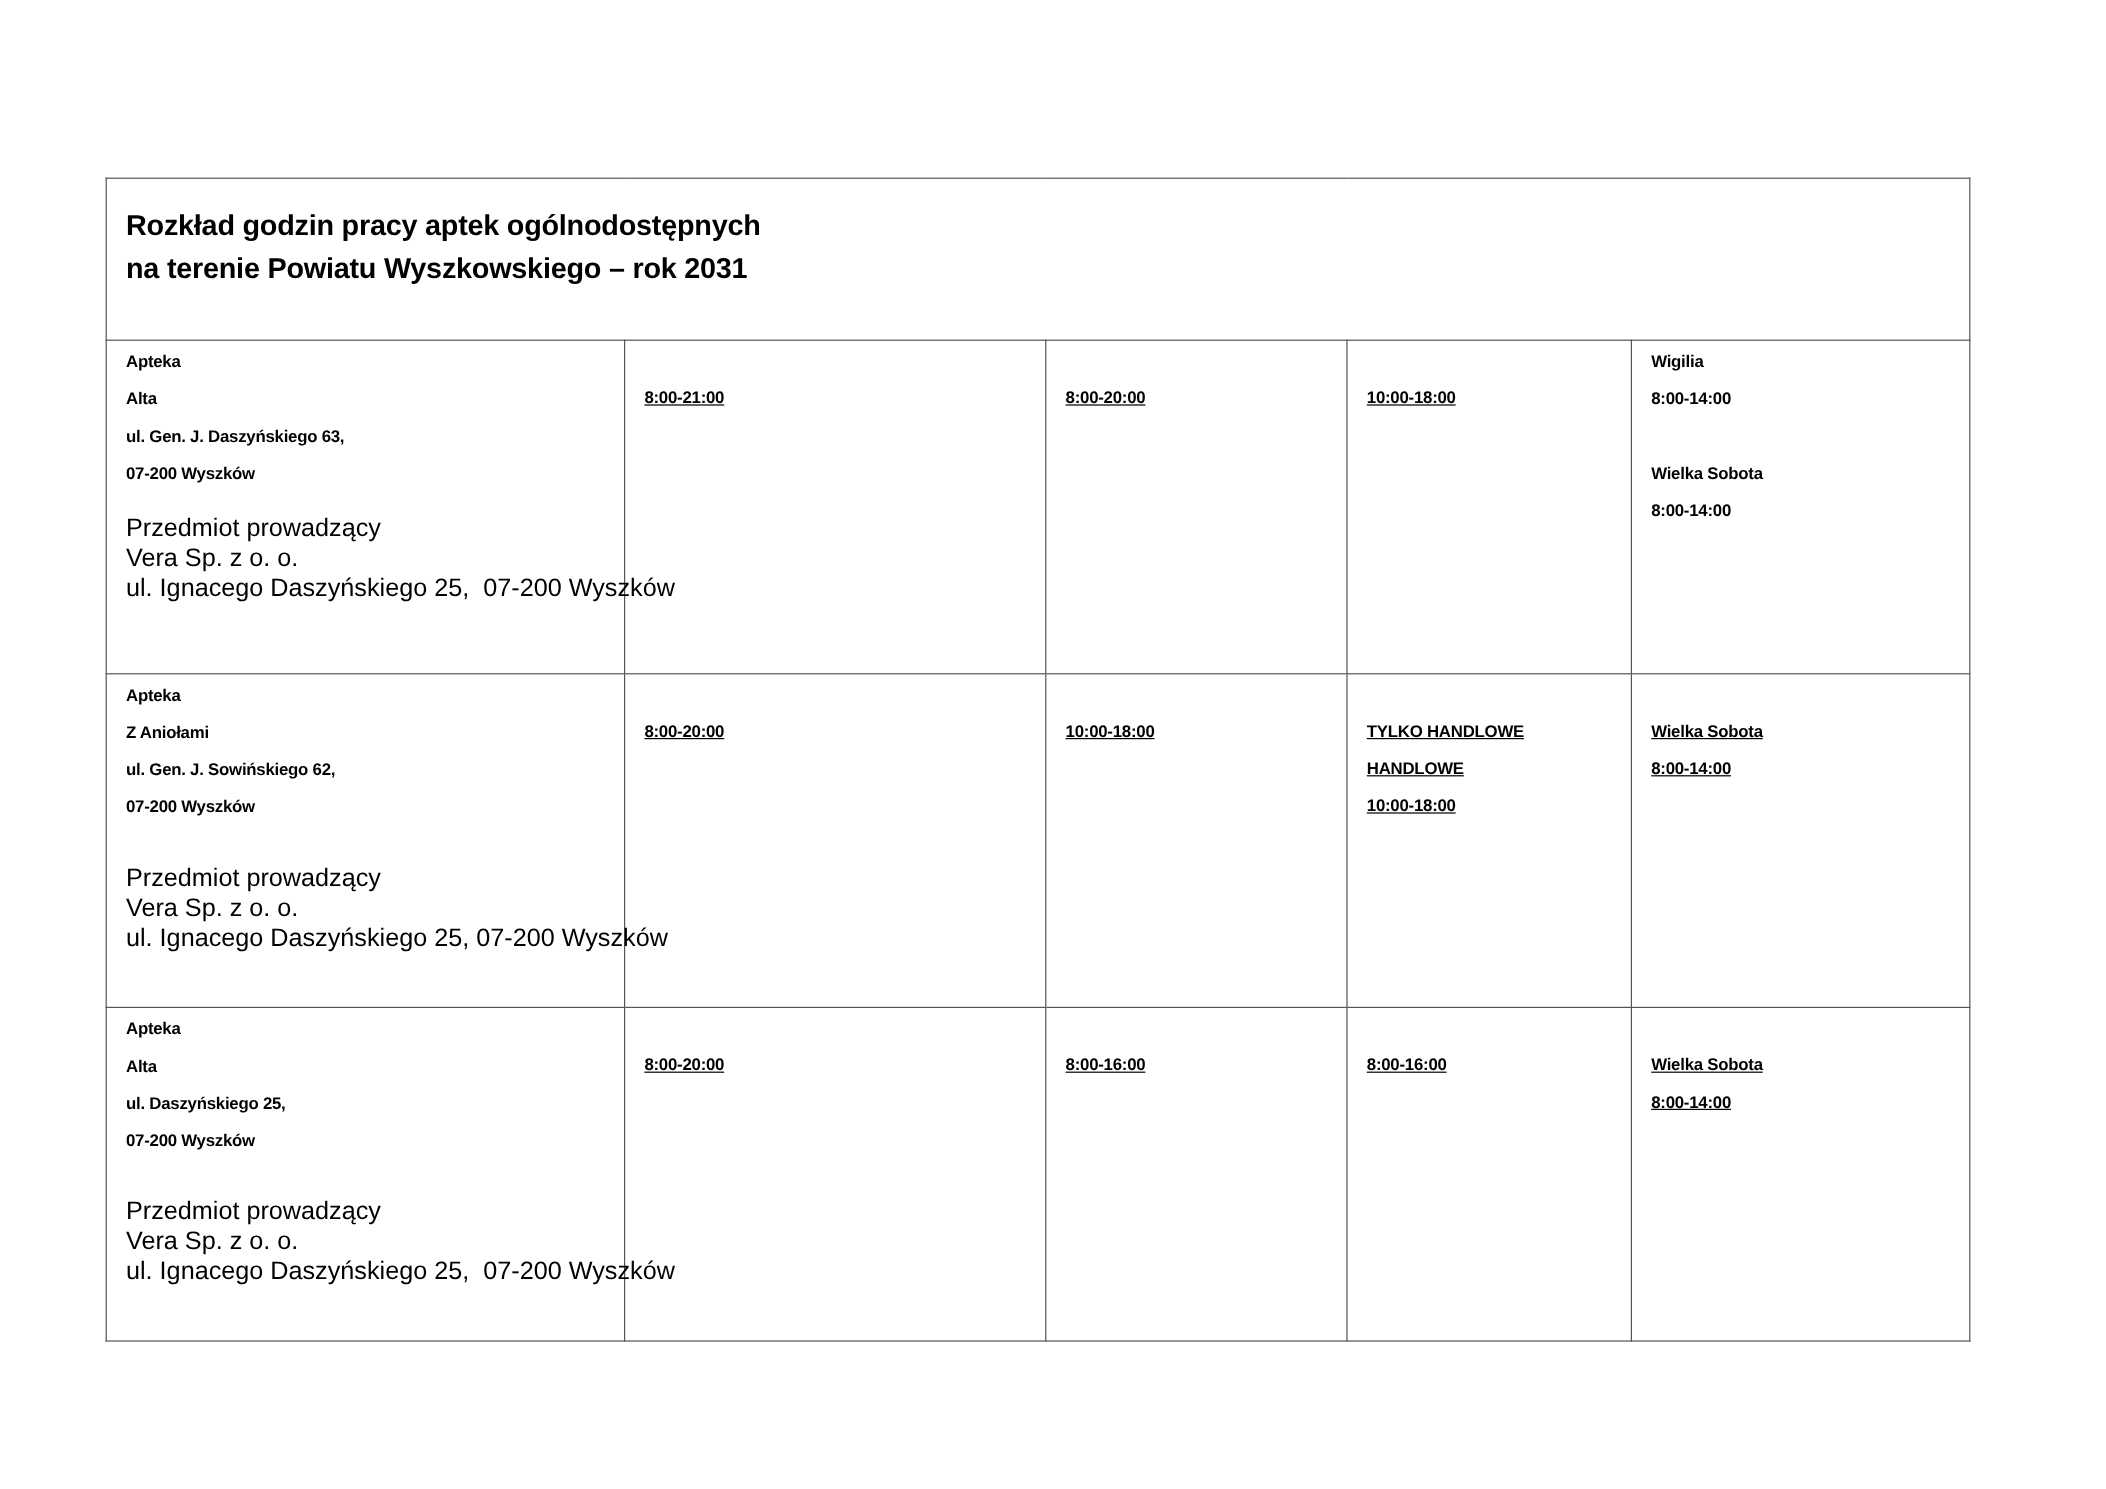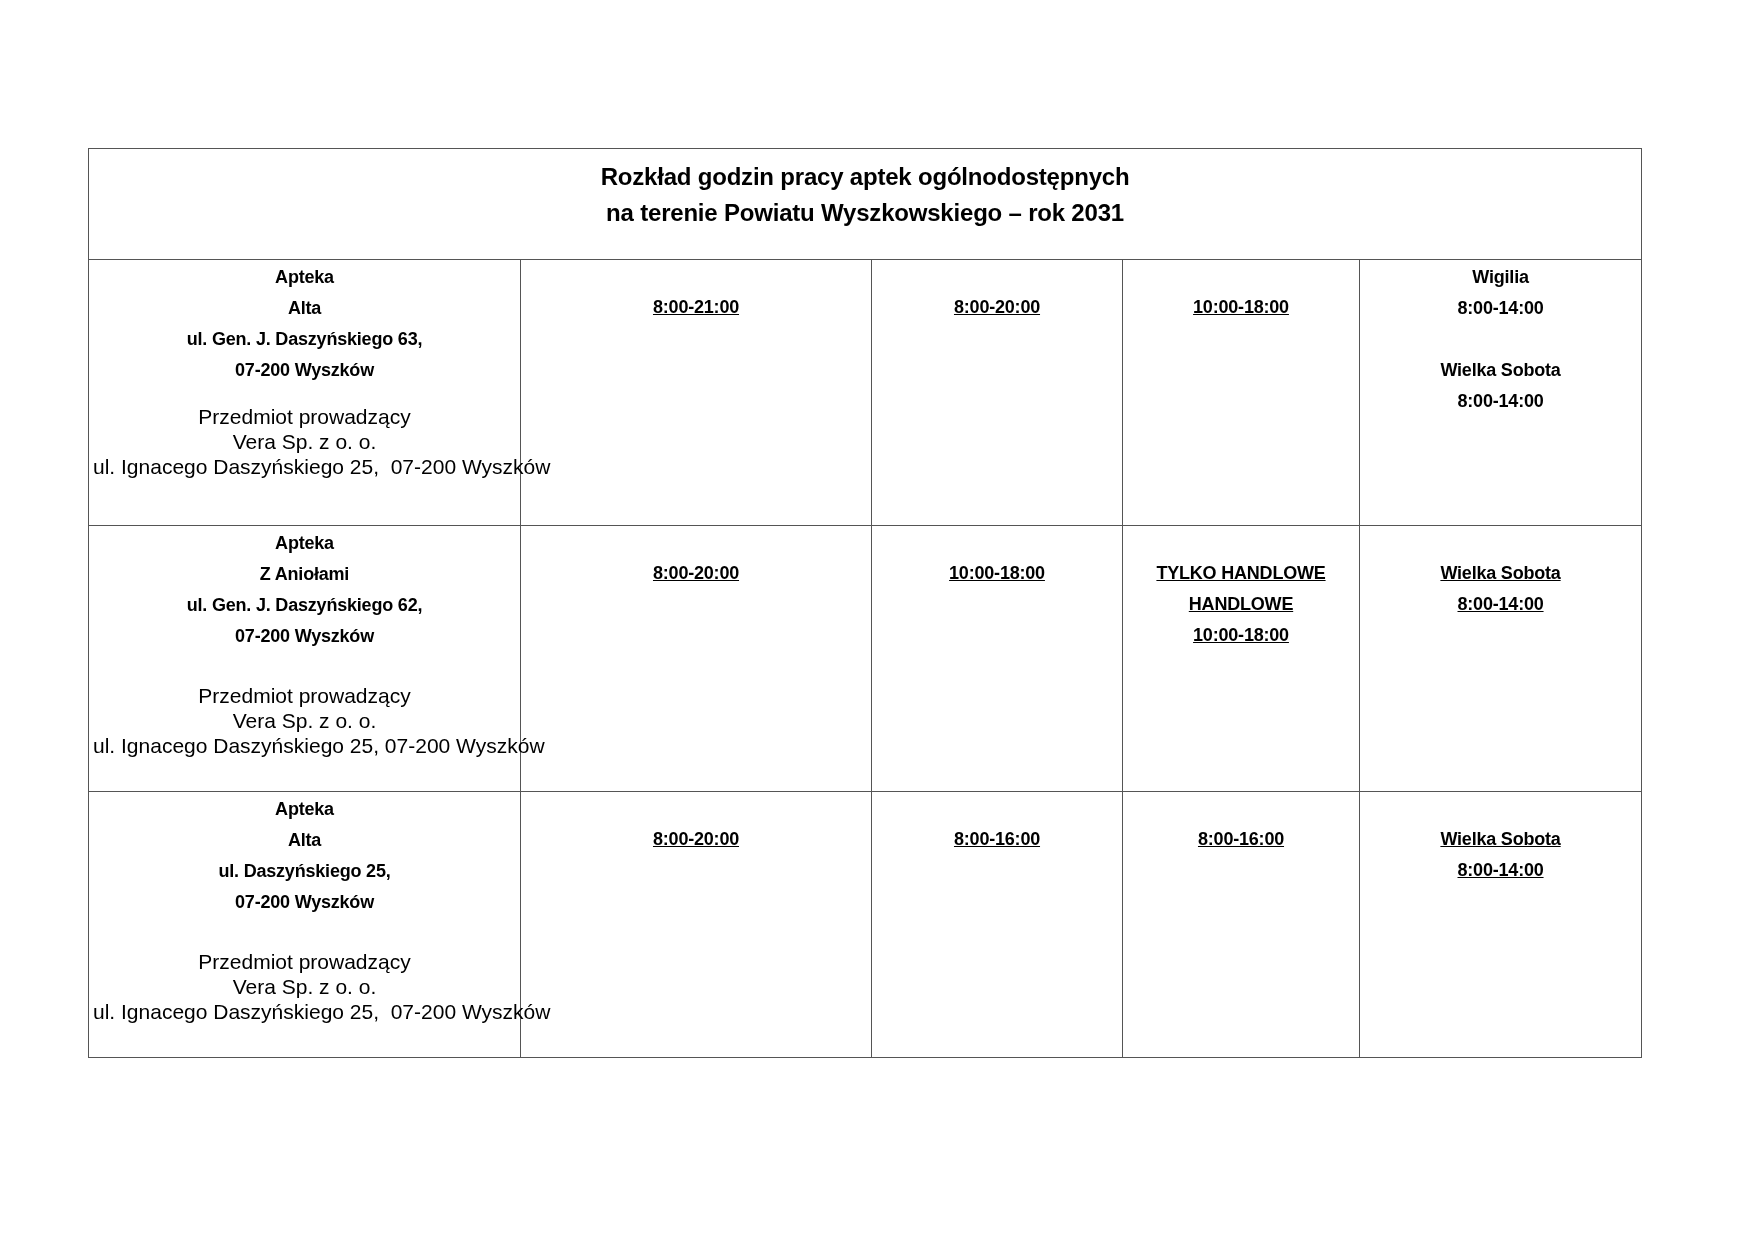"Rozkład godzin pracy aptek" .sched-table td { padding: 4px -> 16px; text-align: center -> left }
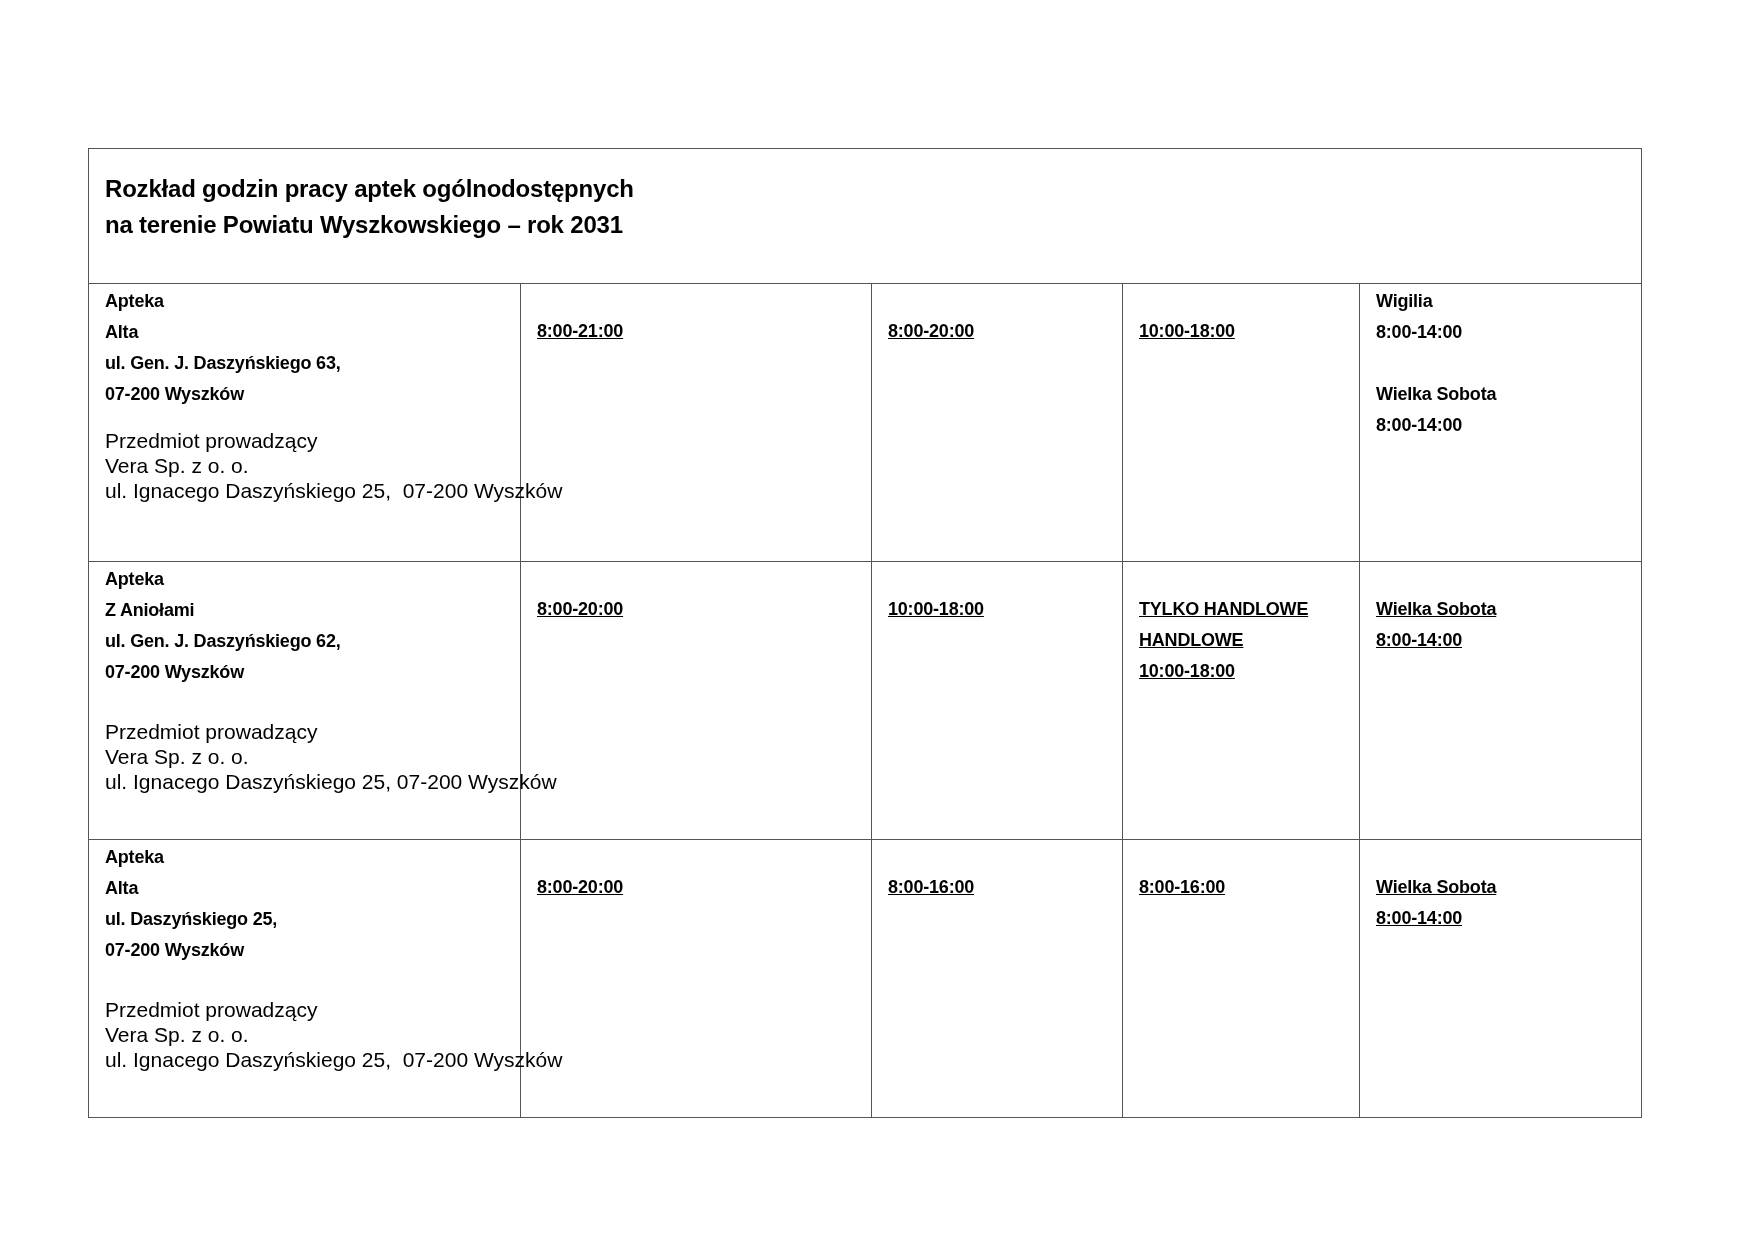"Apteka" .bold-line { font-size: 18px -> 14px }
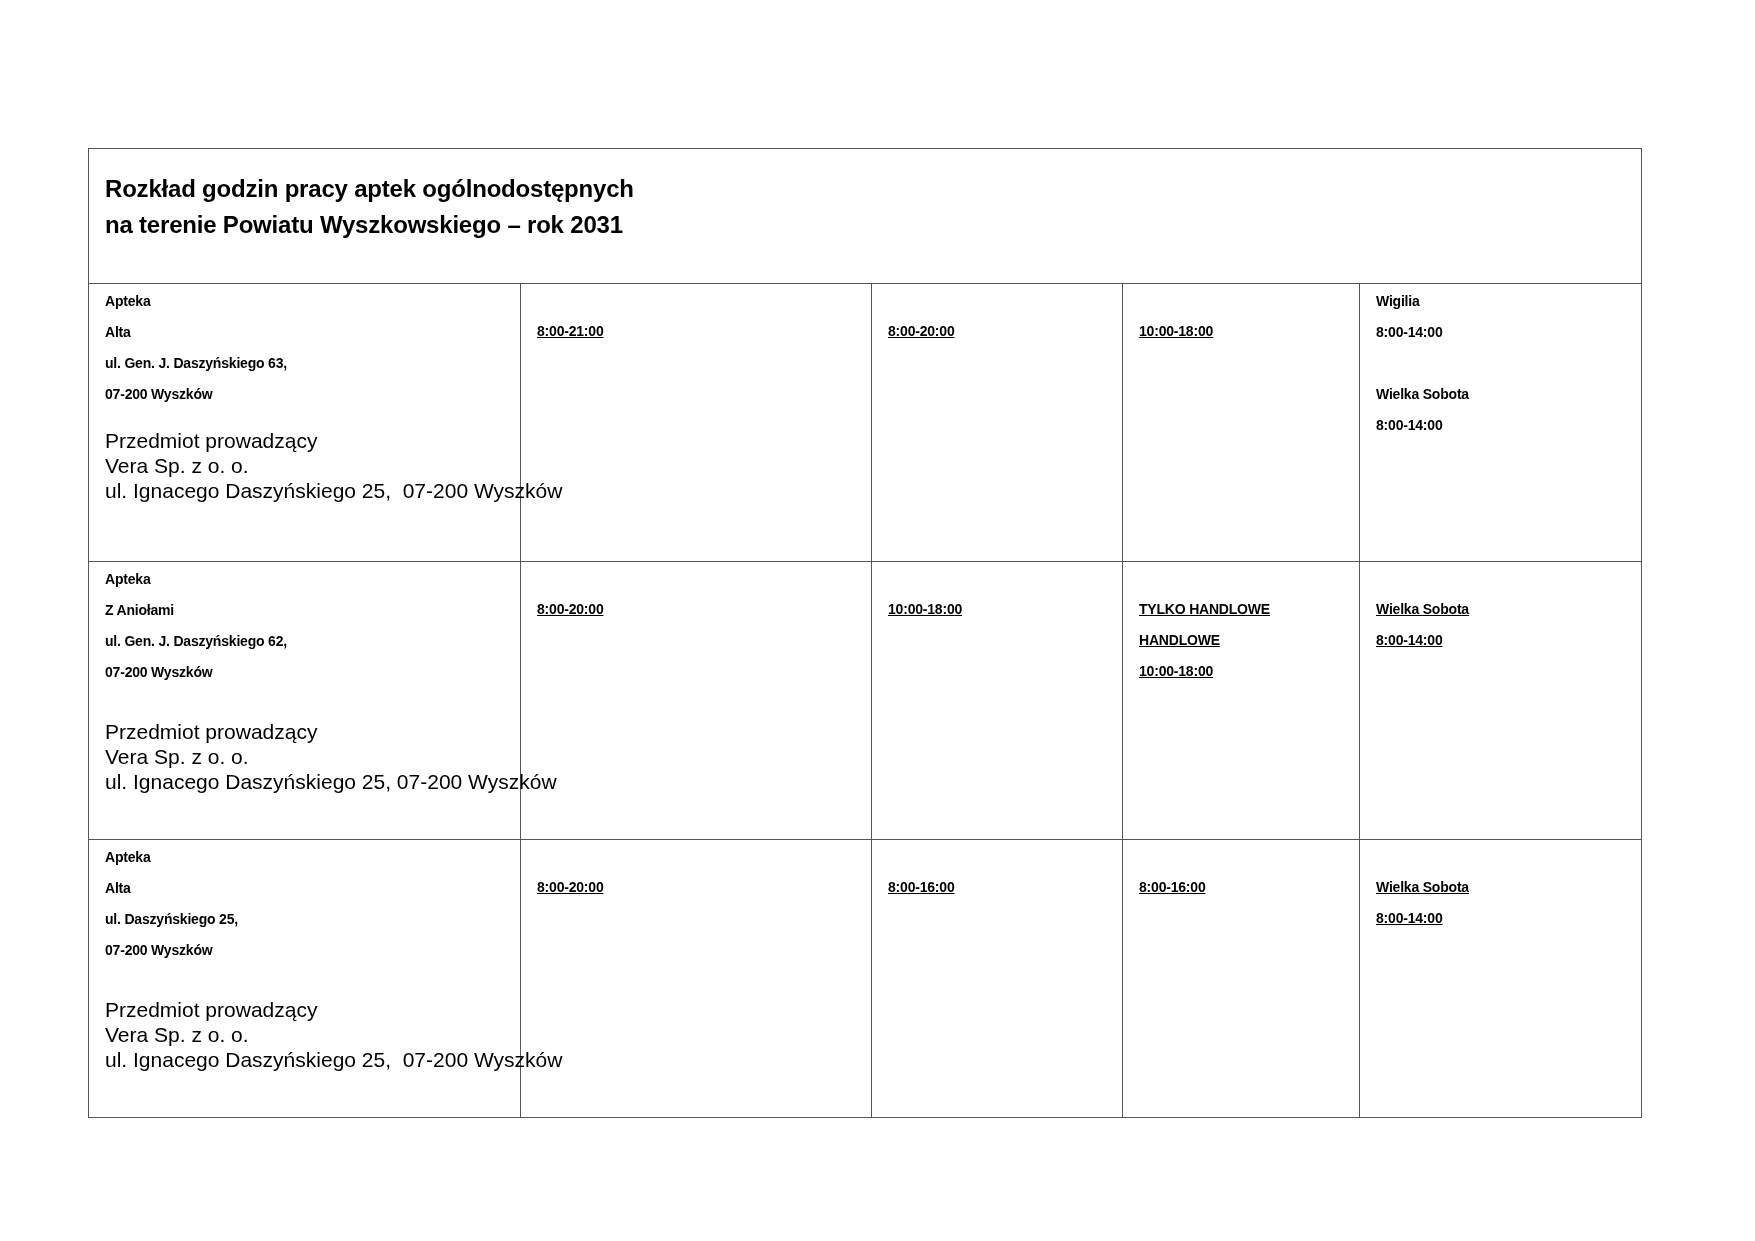"ul. Gen. J. Daszyńskiego 62," span.bold-line { text: Daszyńskiego -> Sowińskiego }
